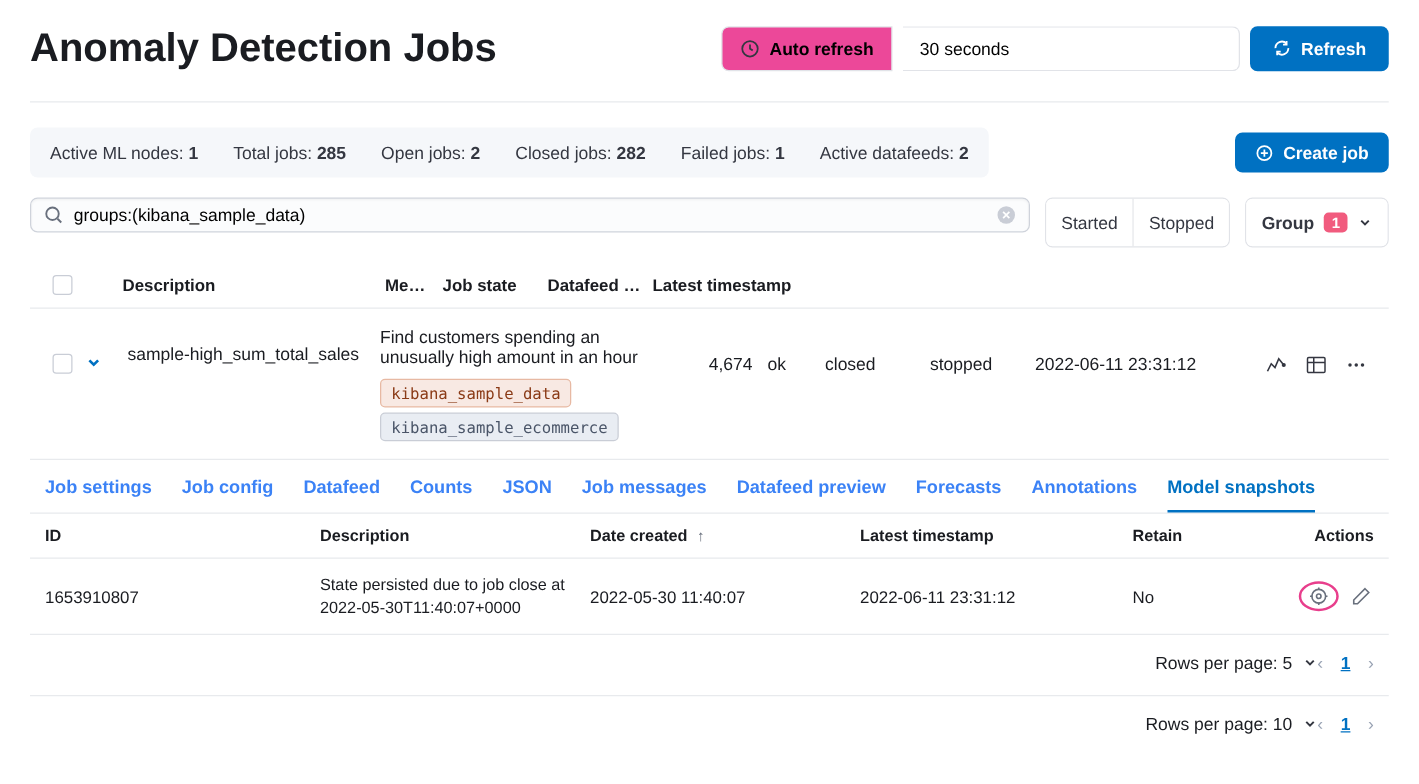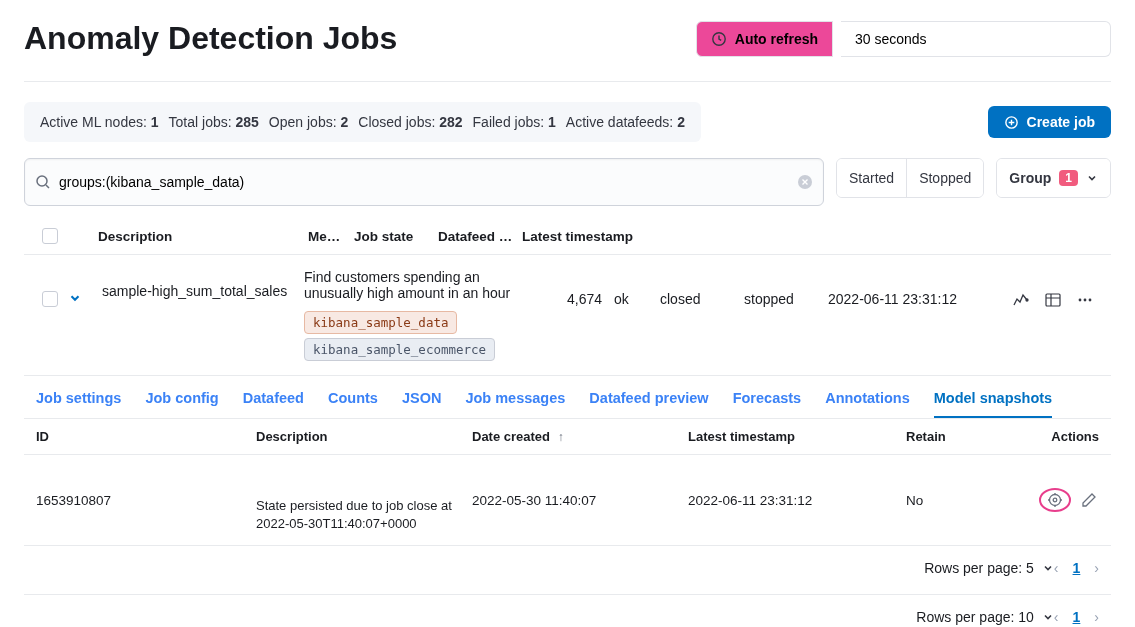"Refresh" button.refresh-btn { html: none -> <button> <svg> <path></path> <path></path> </svg> <span>Refresh</span> </button> }
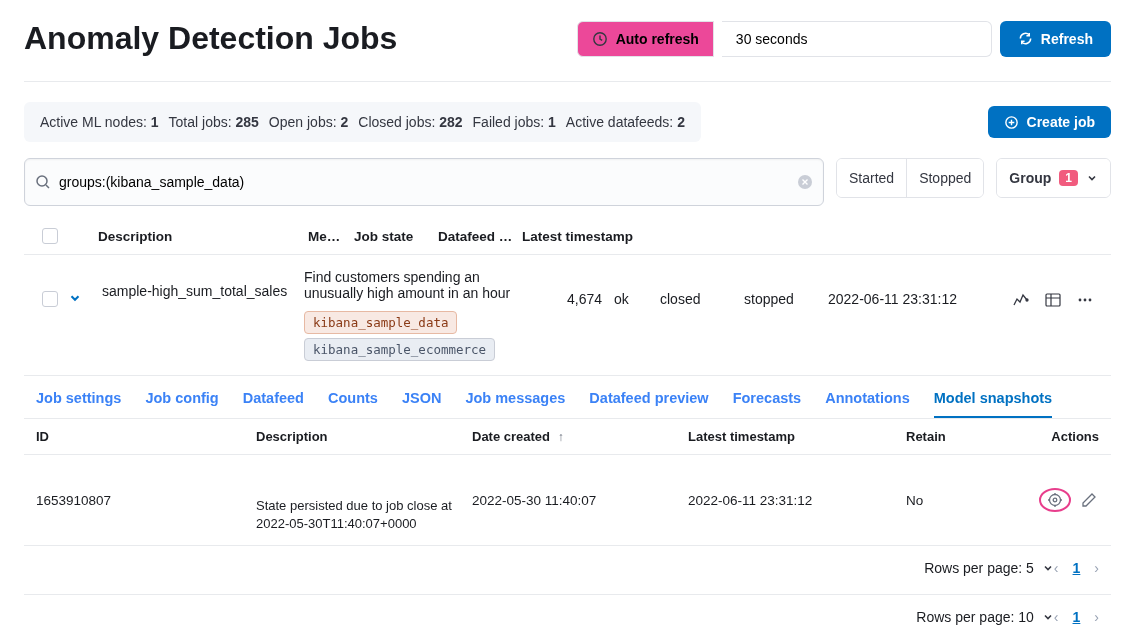"Active ML nodes: 1" .stats-bar { gap: 10px -> 28px }
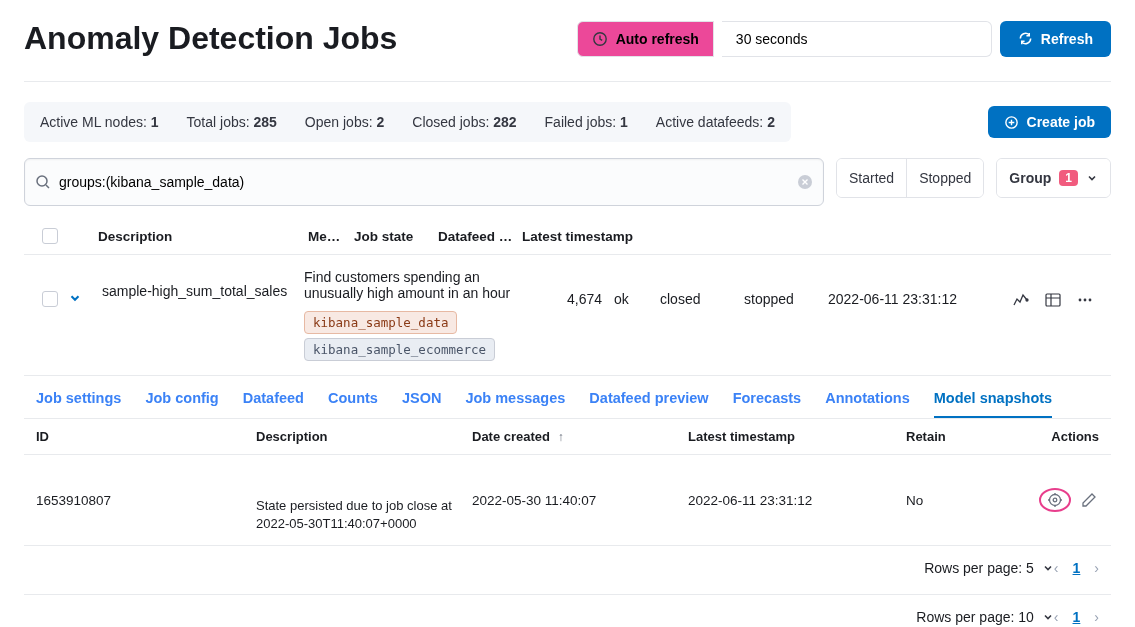"groups:(kibana_sample_data)" .search-wrap { height: 48px -> 28px }
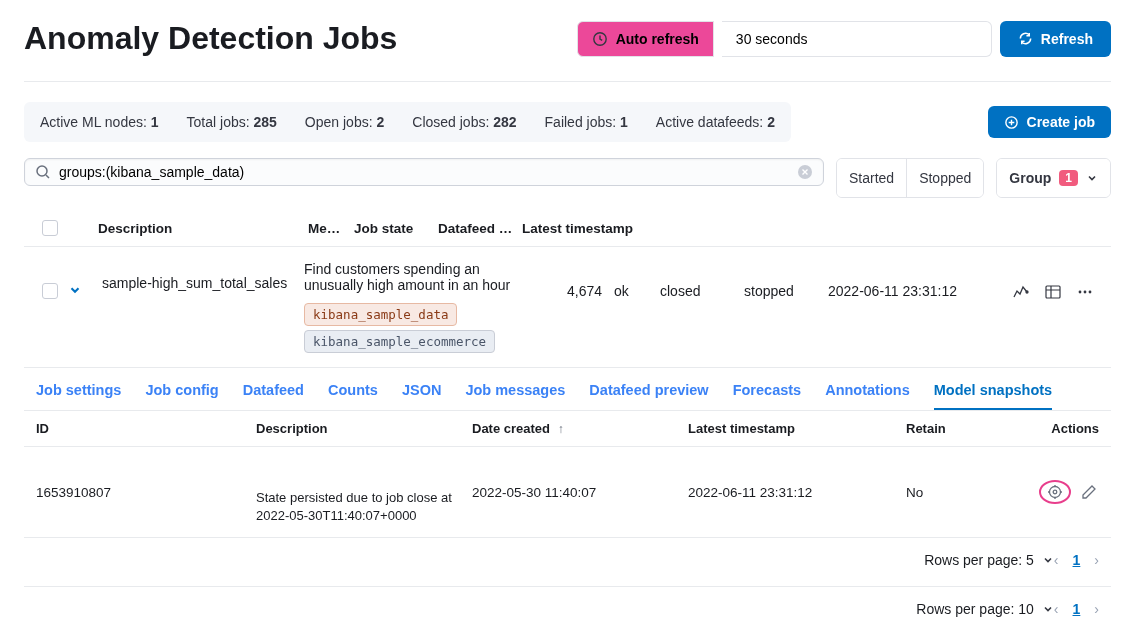"State persisted due to job" .snap-row .s-desc { margin-top: 30px -> none }
